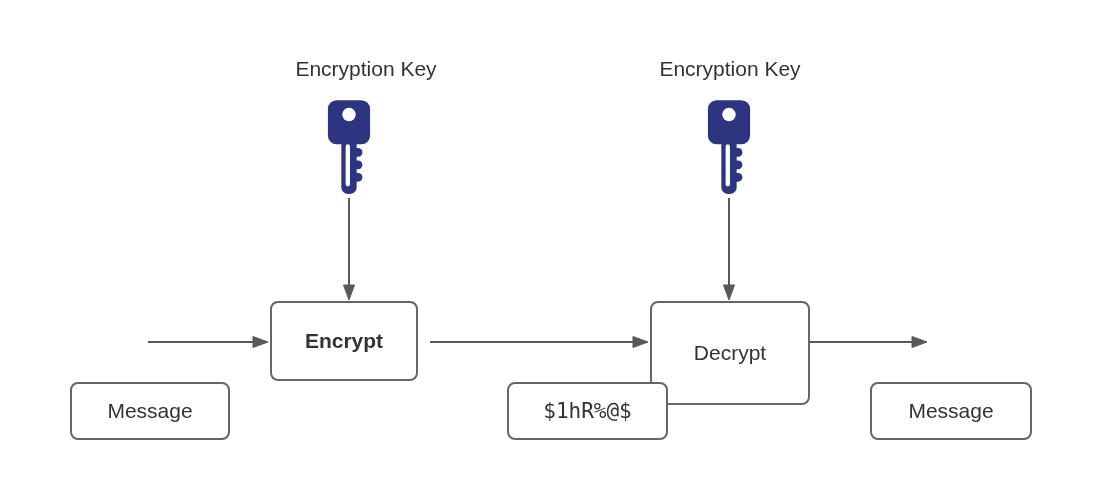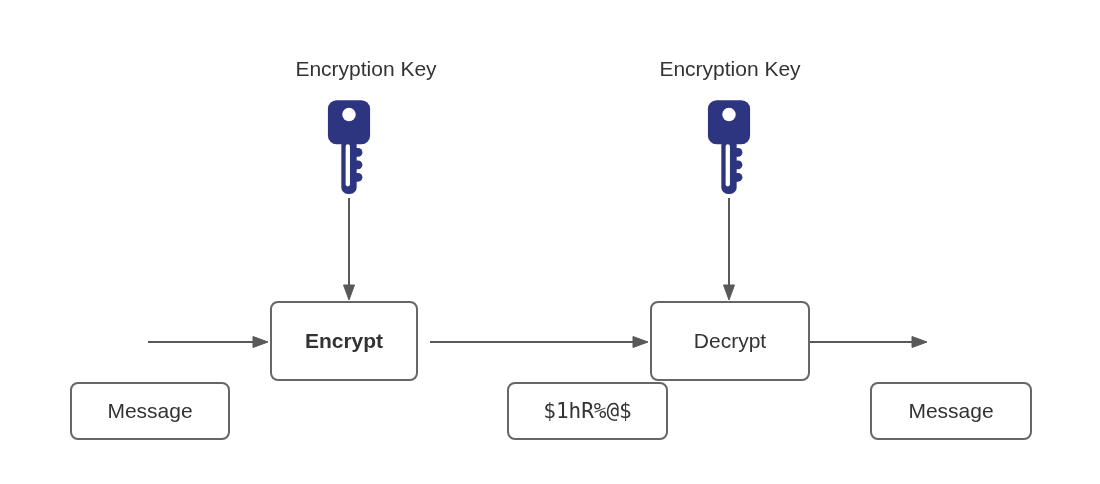"Decrypt" .box-decrypt { height: 80px -> 104px }
